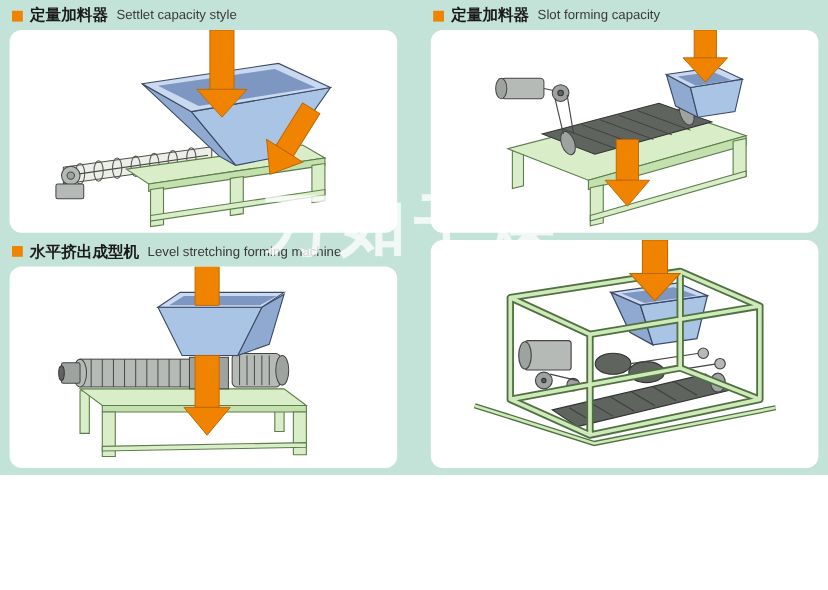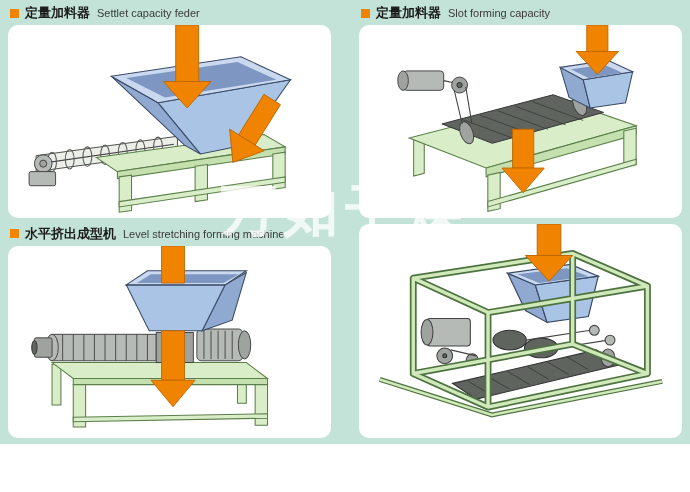"定量加料器" .page { height: 444px -> 396px }
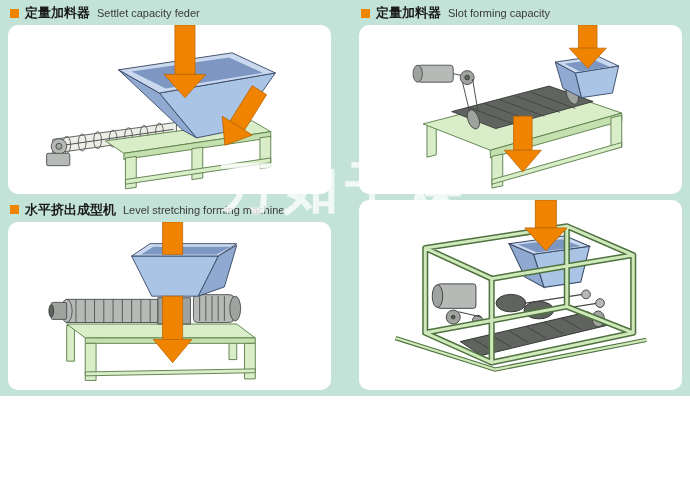"Settlet capacity feder" span.title-en { text: feder -> style }
